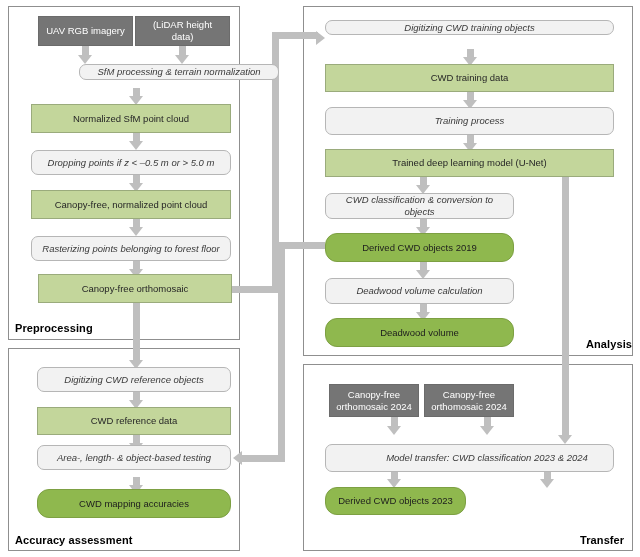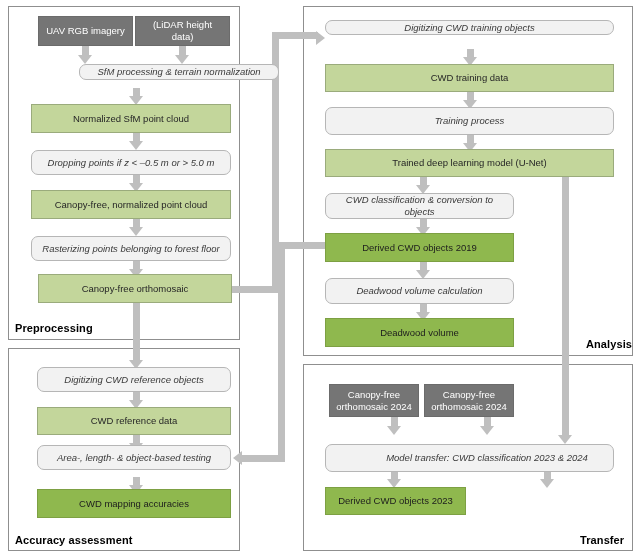"Derived CWD objects 2019" .n-data-strong { border-radius: 0 -> 12px }
